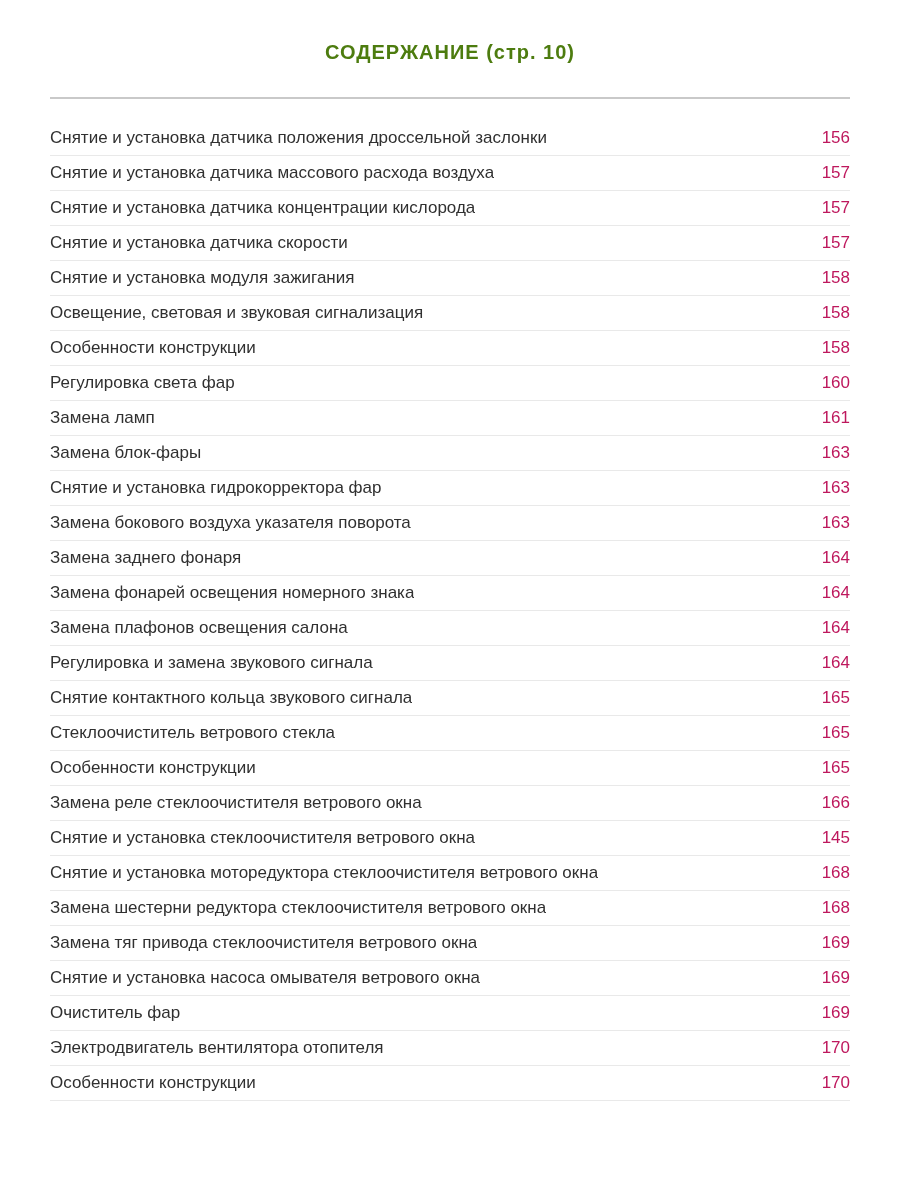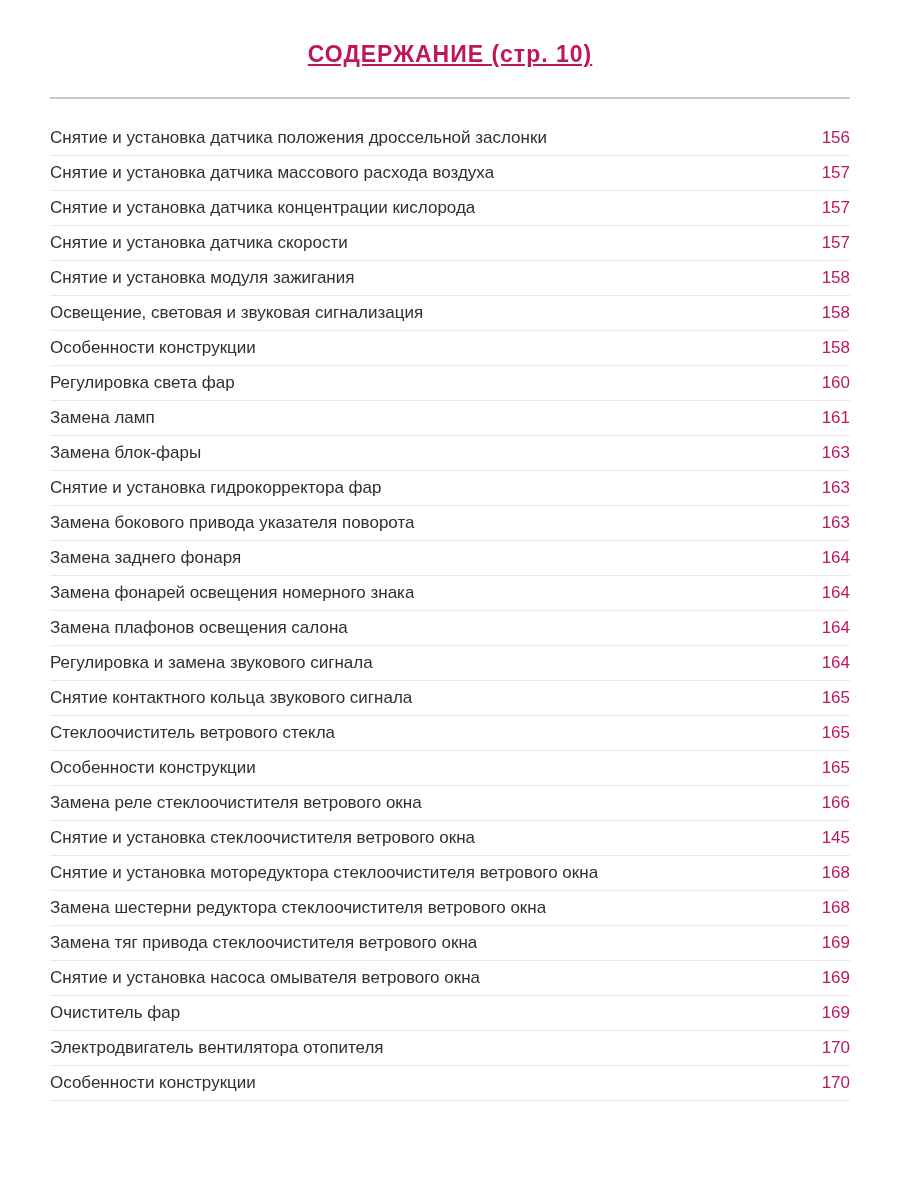"СОДЕРЖАНИЕ (стр. 10)" .page-title { color: #be185d -> #4d7c0f; font-size: 23px -> 20px; text-decoration: underline -> none }
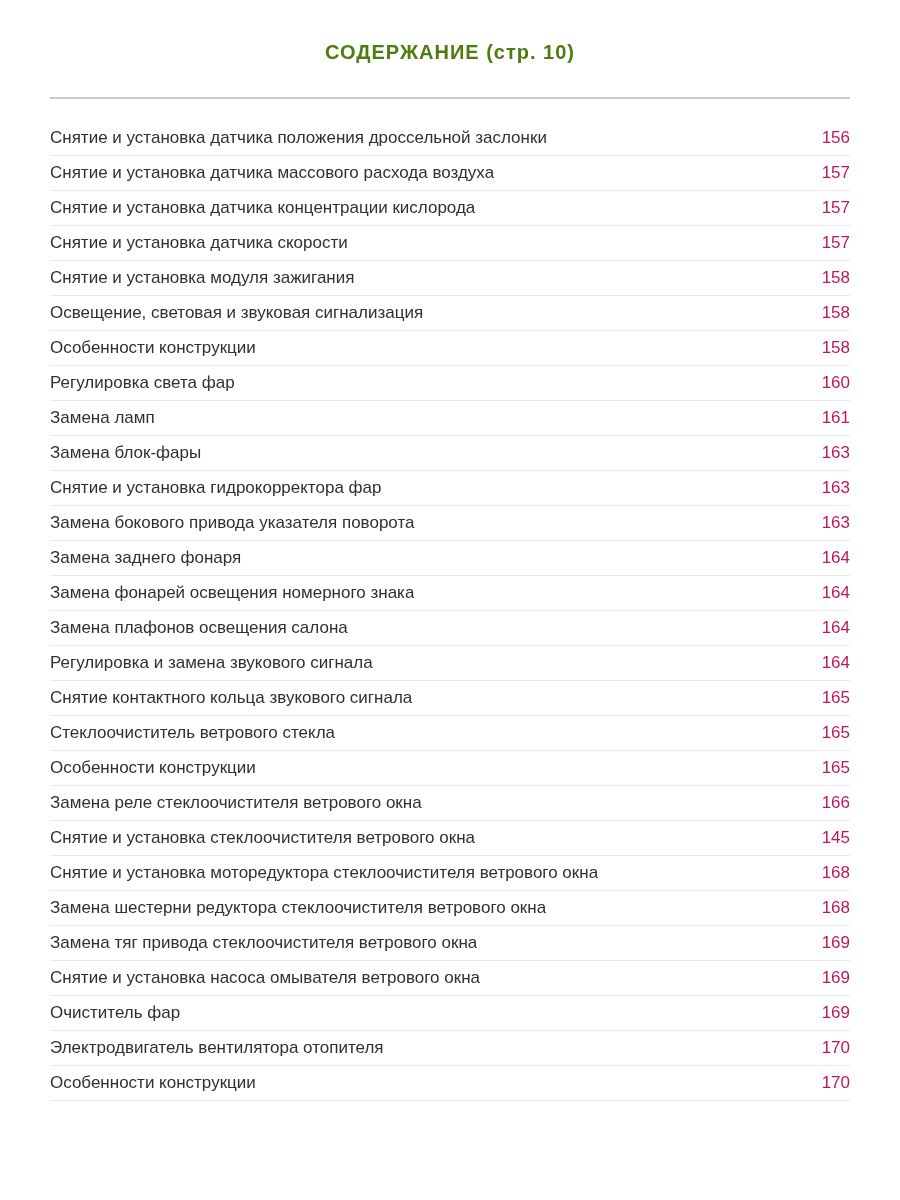"Замена бокового привода указателя" span.toc-label { text: привода -> воздуха }
